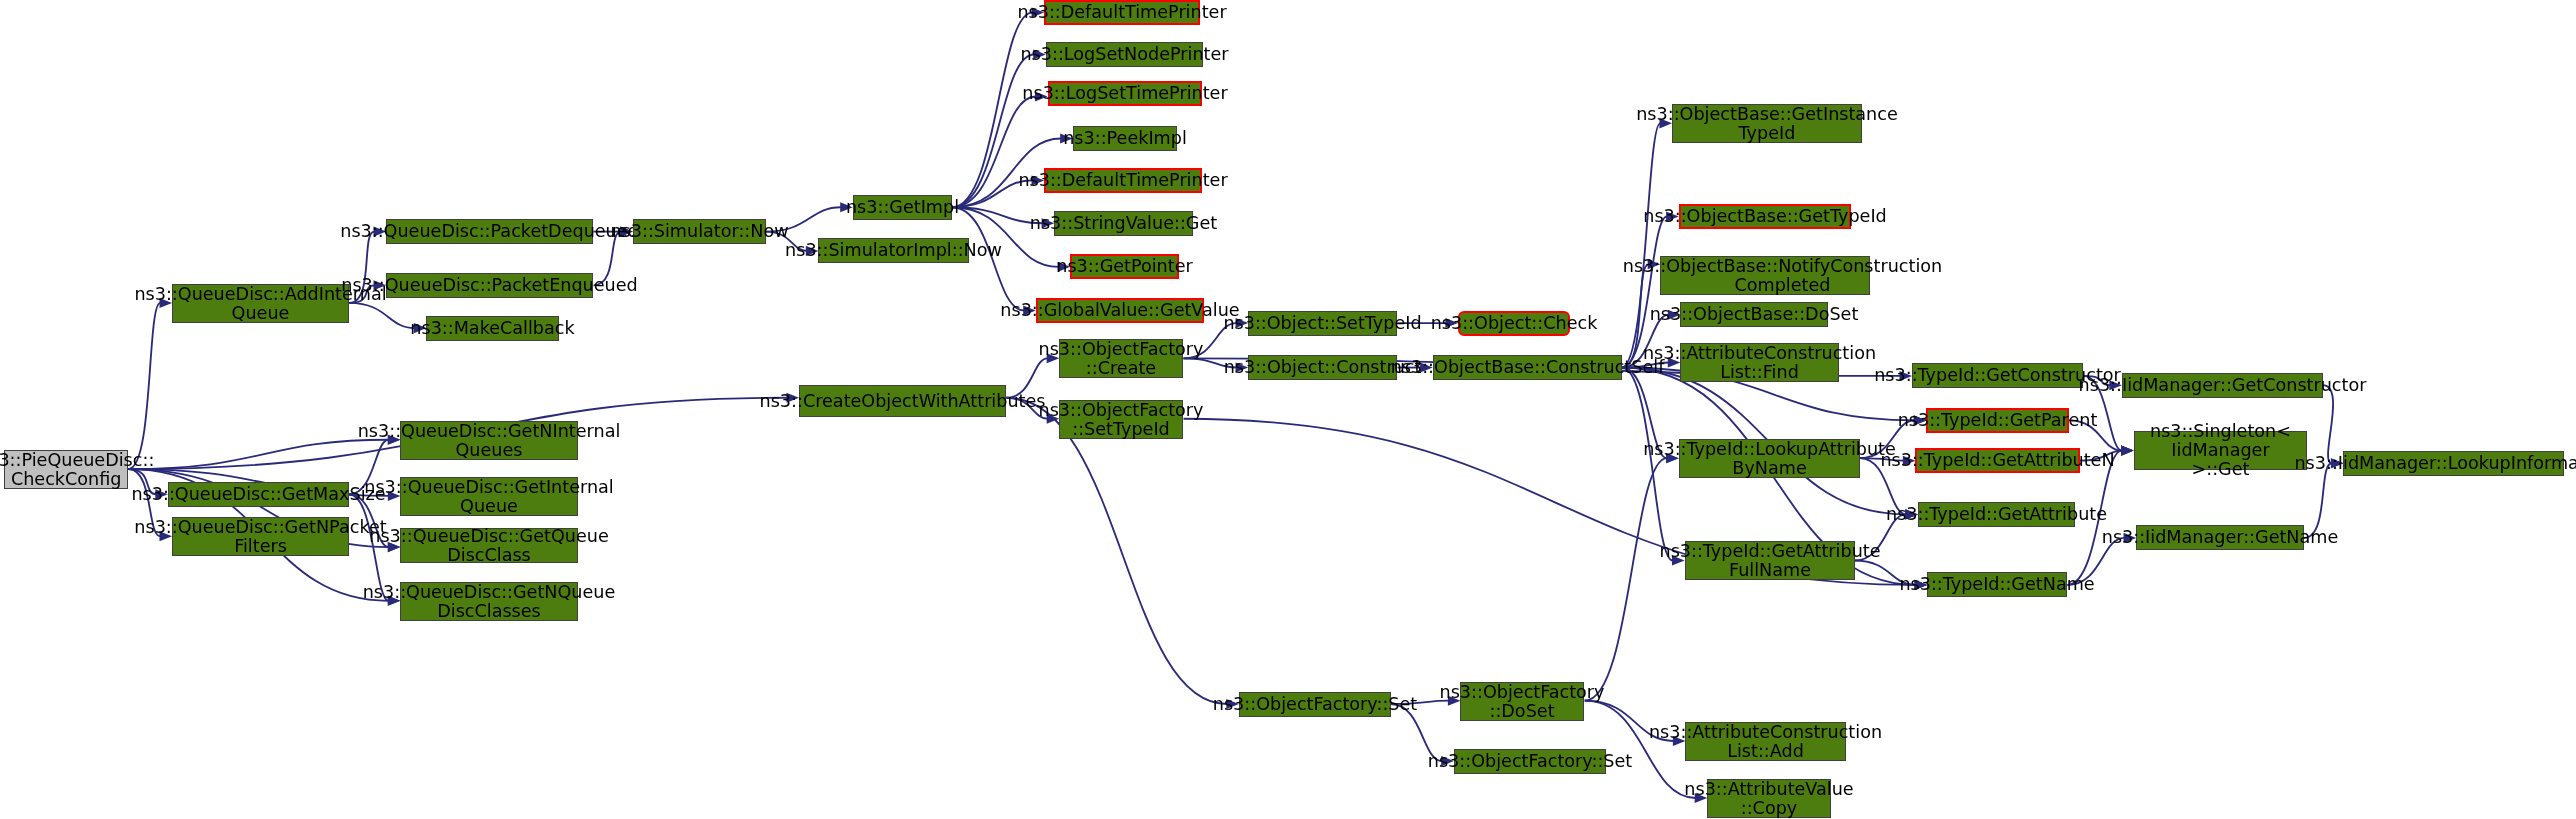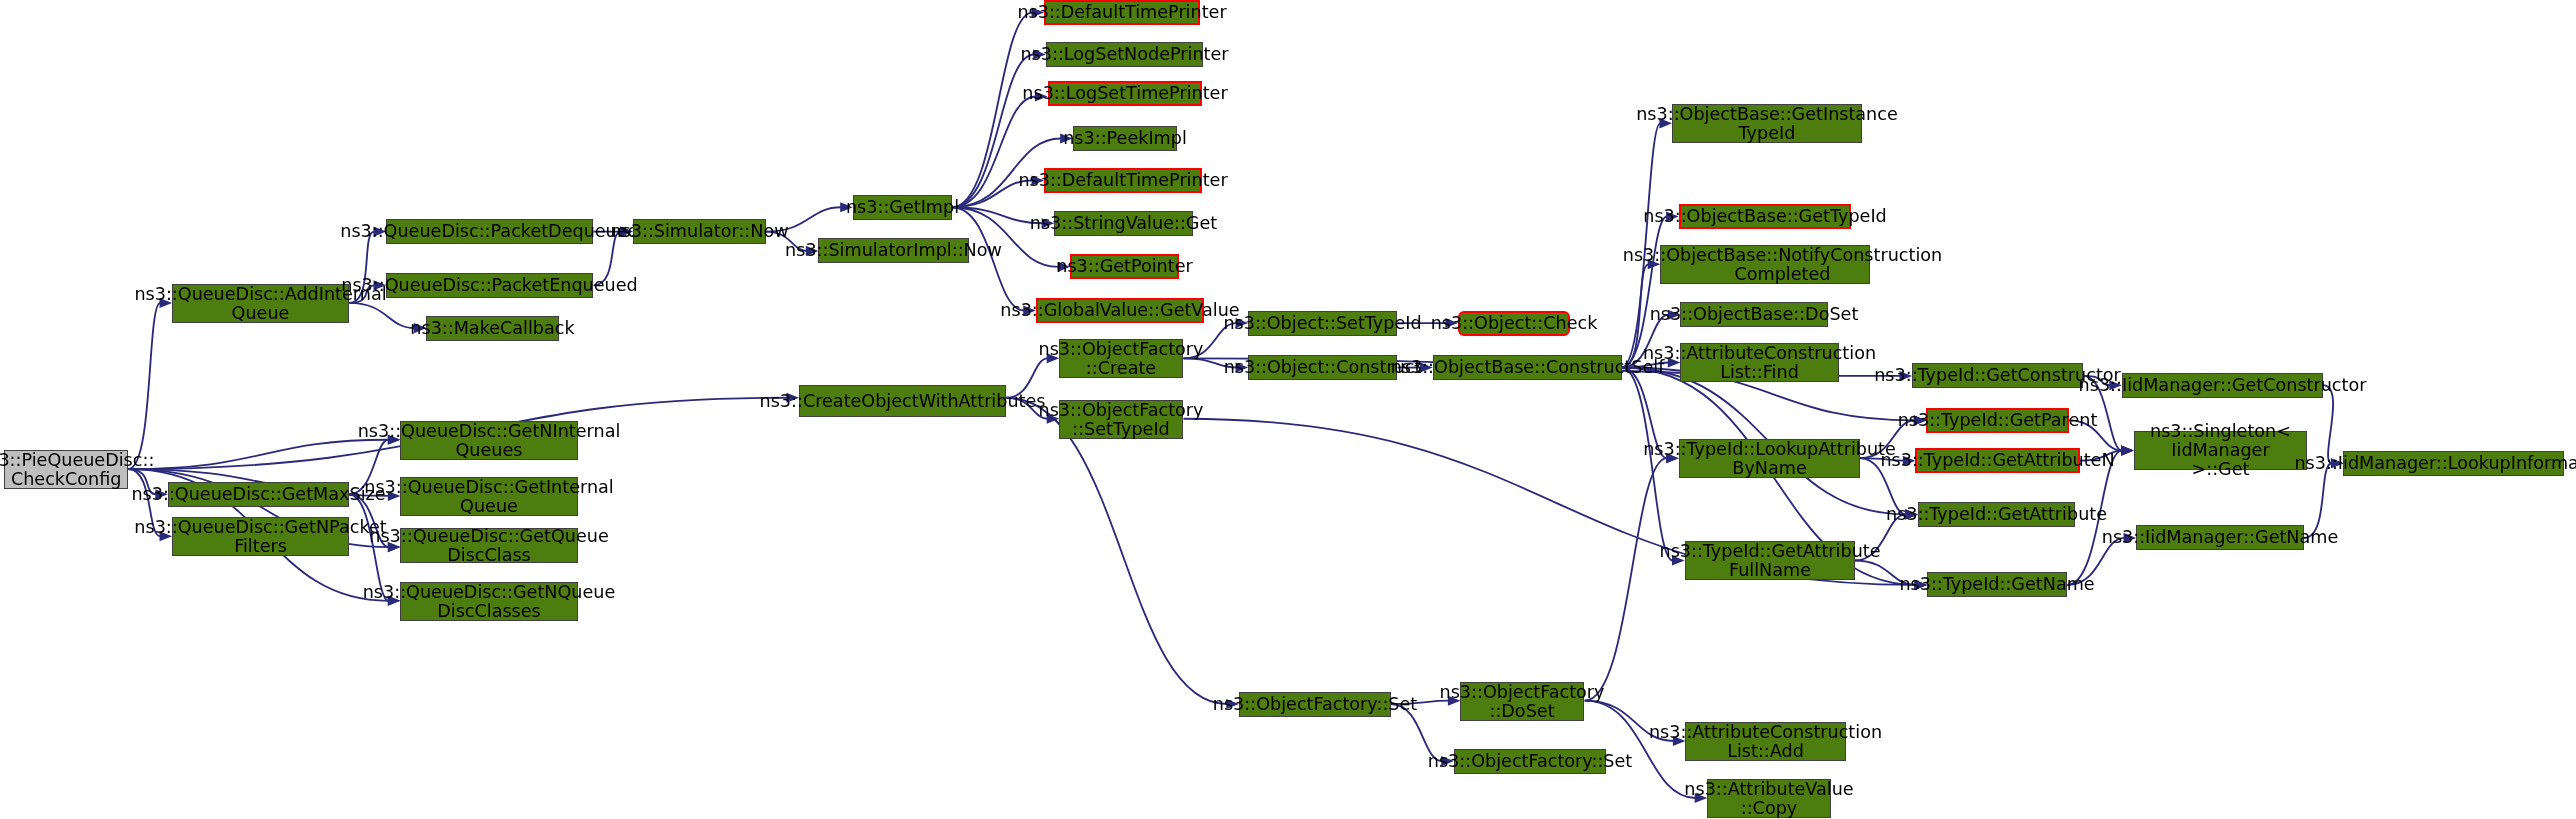"ns3::ObjectBase::NotifyConstruction" div.node { top: 245px -> 256px }
